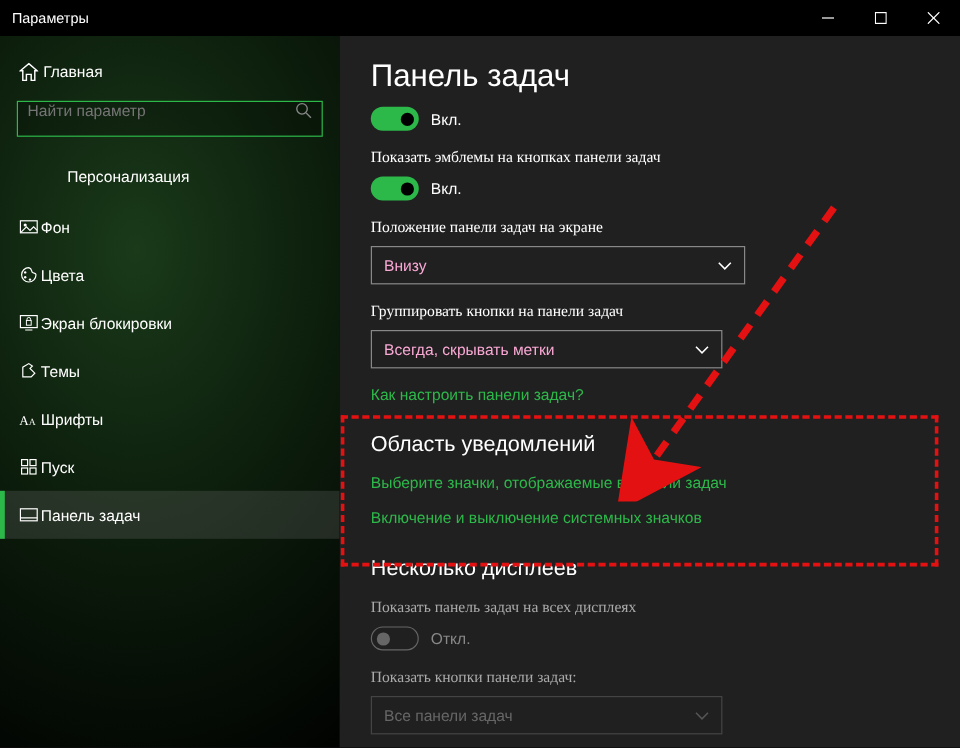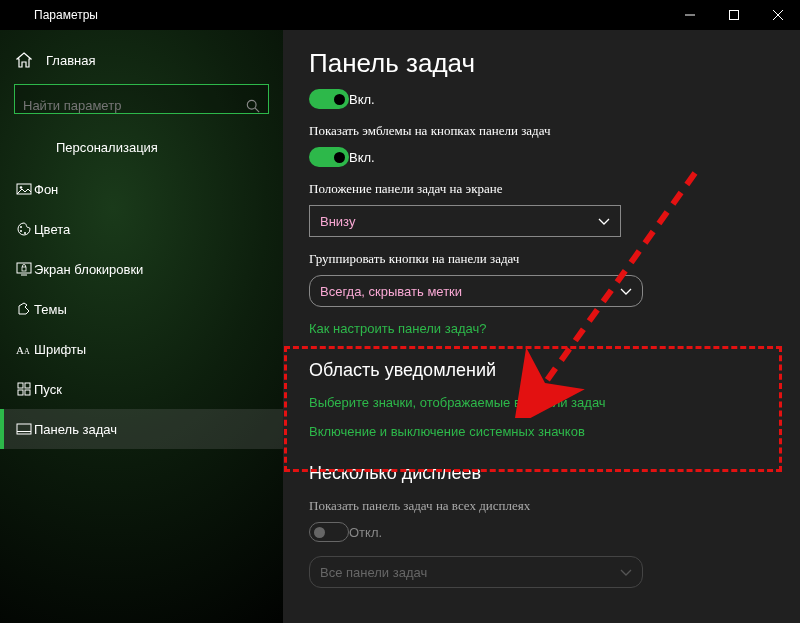"Параметры" .titlebar-title { margin-left: 24px -> none }
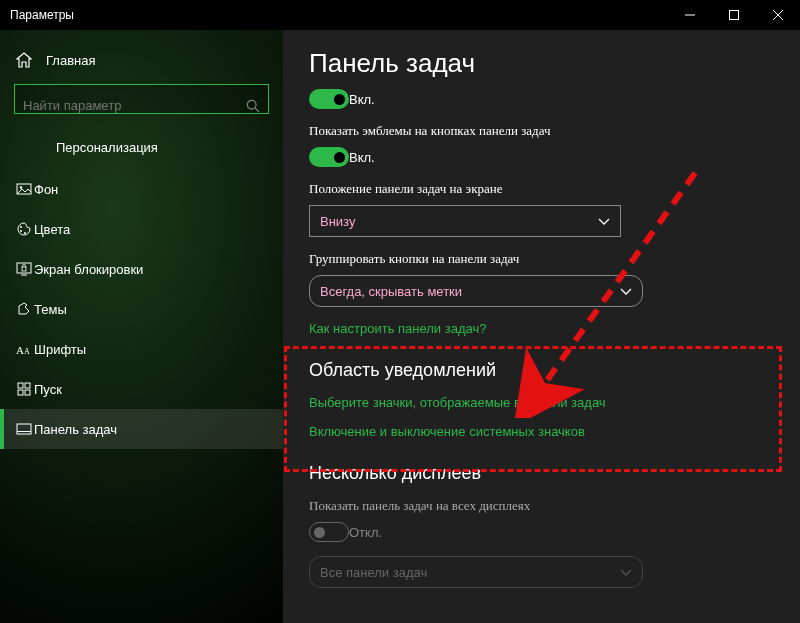"Главная" .home-row { align-items: center -> none; gap: 14px -> 4px }
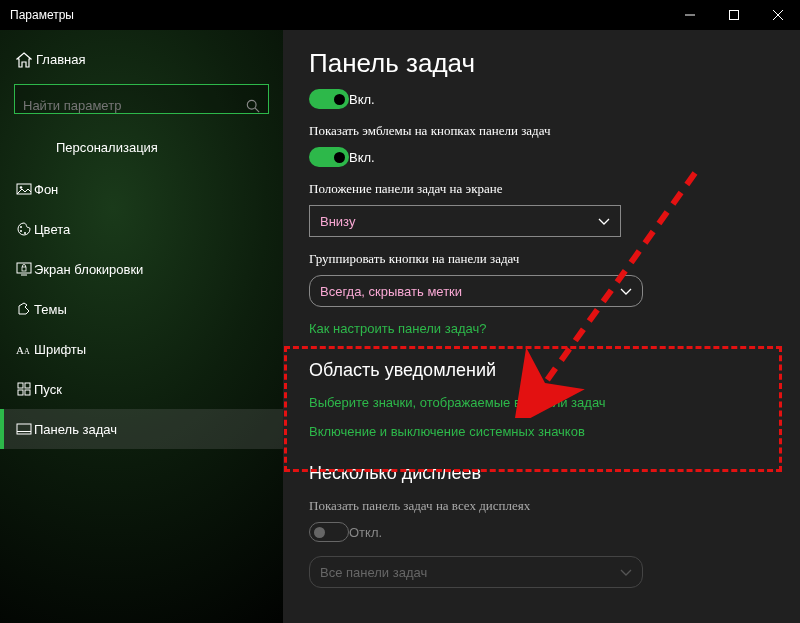"Найти параметр" .searchbox { align-items: flex-end -> flex-start }
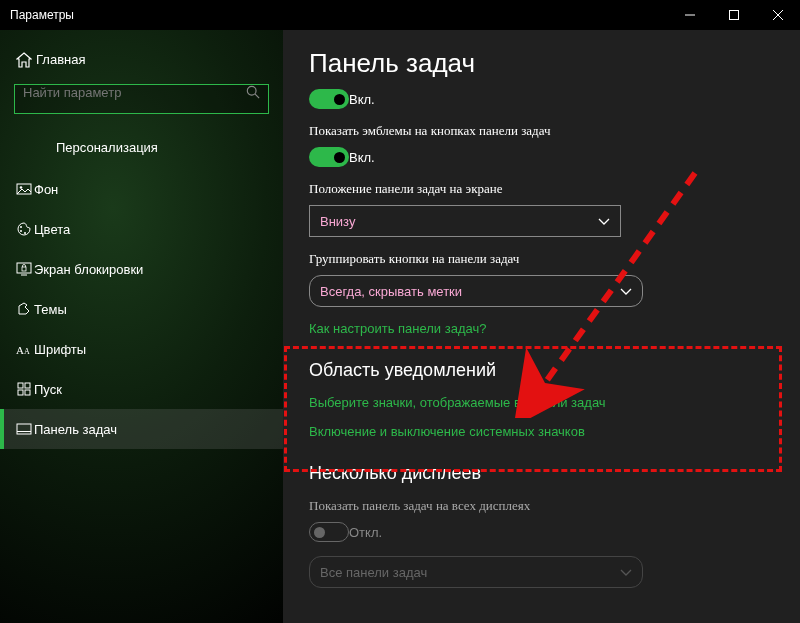"Вкл." .toggle-row { gap: none -> 10px }
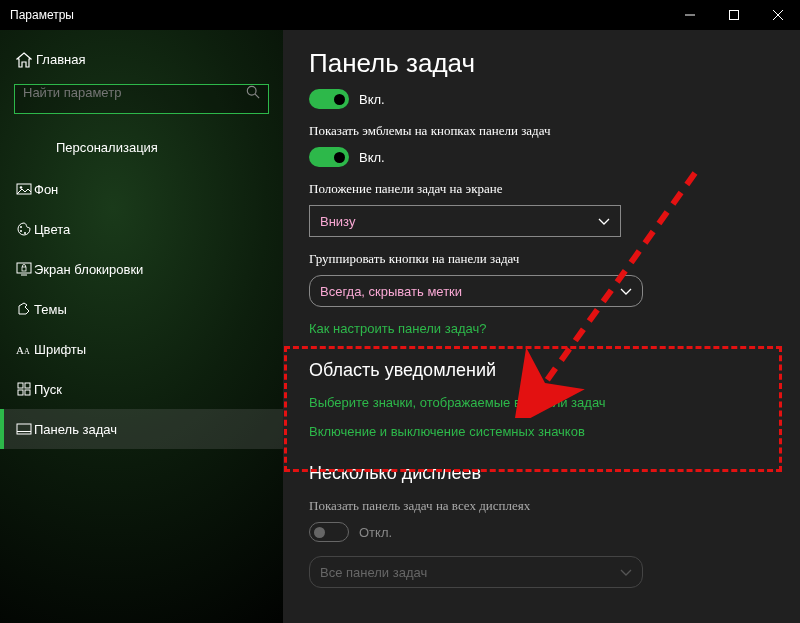"Всегда, скрывать метки" .combobox.wide { border-radius: 12px -> none; width: 334px -> 293px }
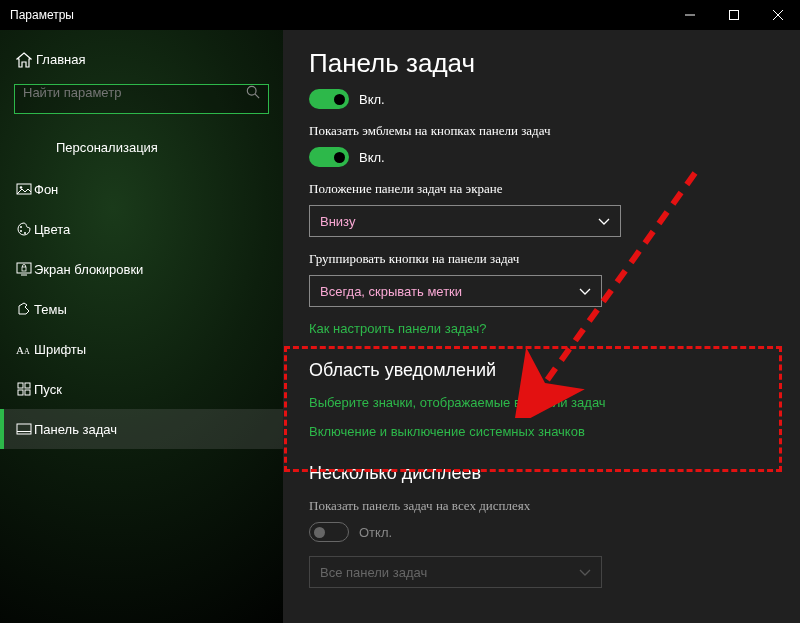"Показать кнопки панели задач:" div.field-label { html: none -> <div>Показать кнопки панели задач:</div> }
